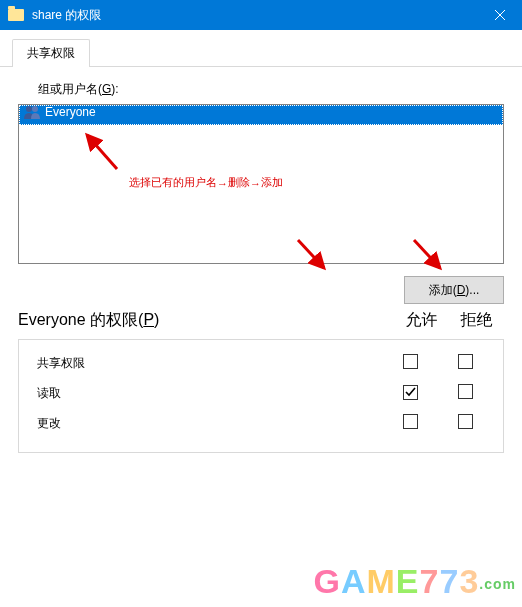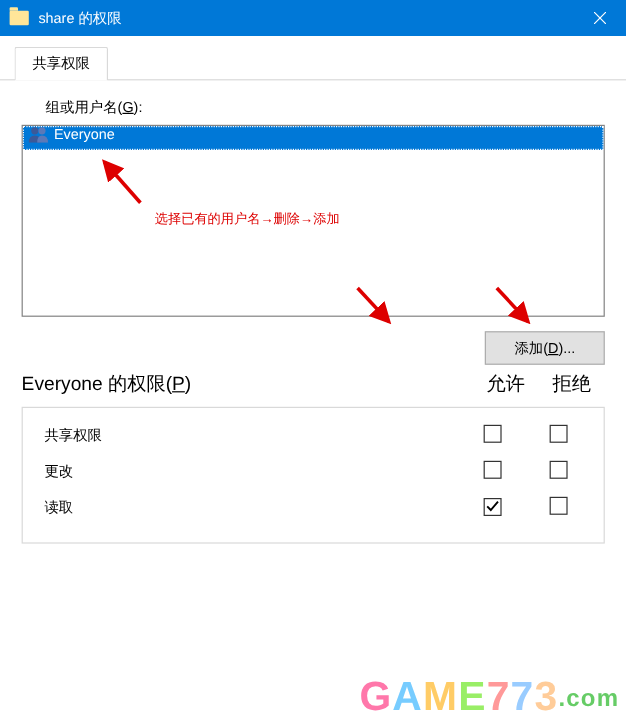"更改" div.perm-row { order: before "读取" -> after "读取" }
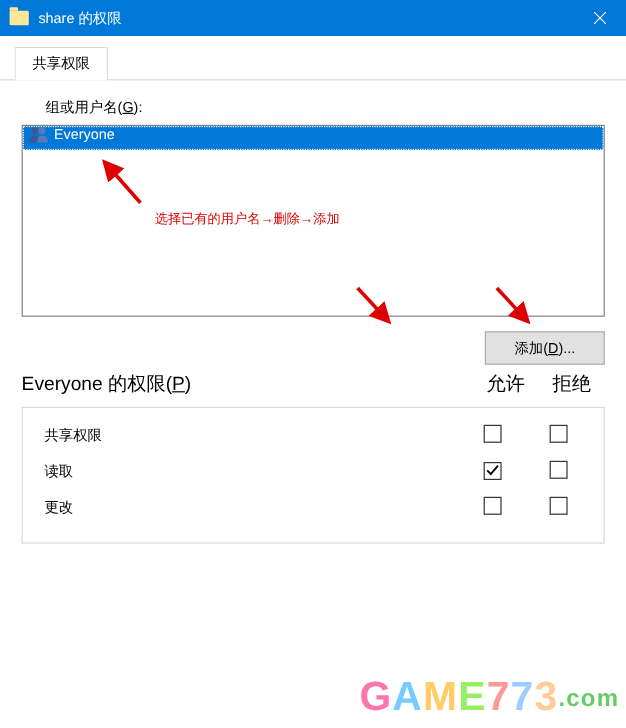".com" .watermark .dotcom { font-size: 20px -> 14px }
